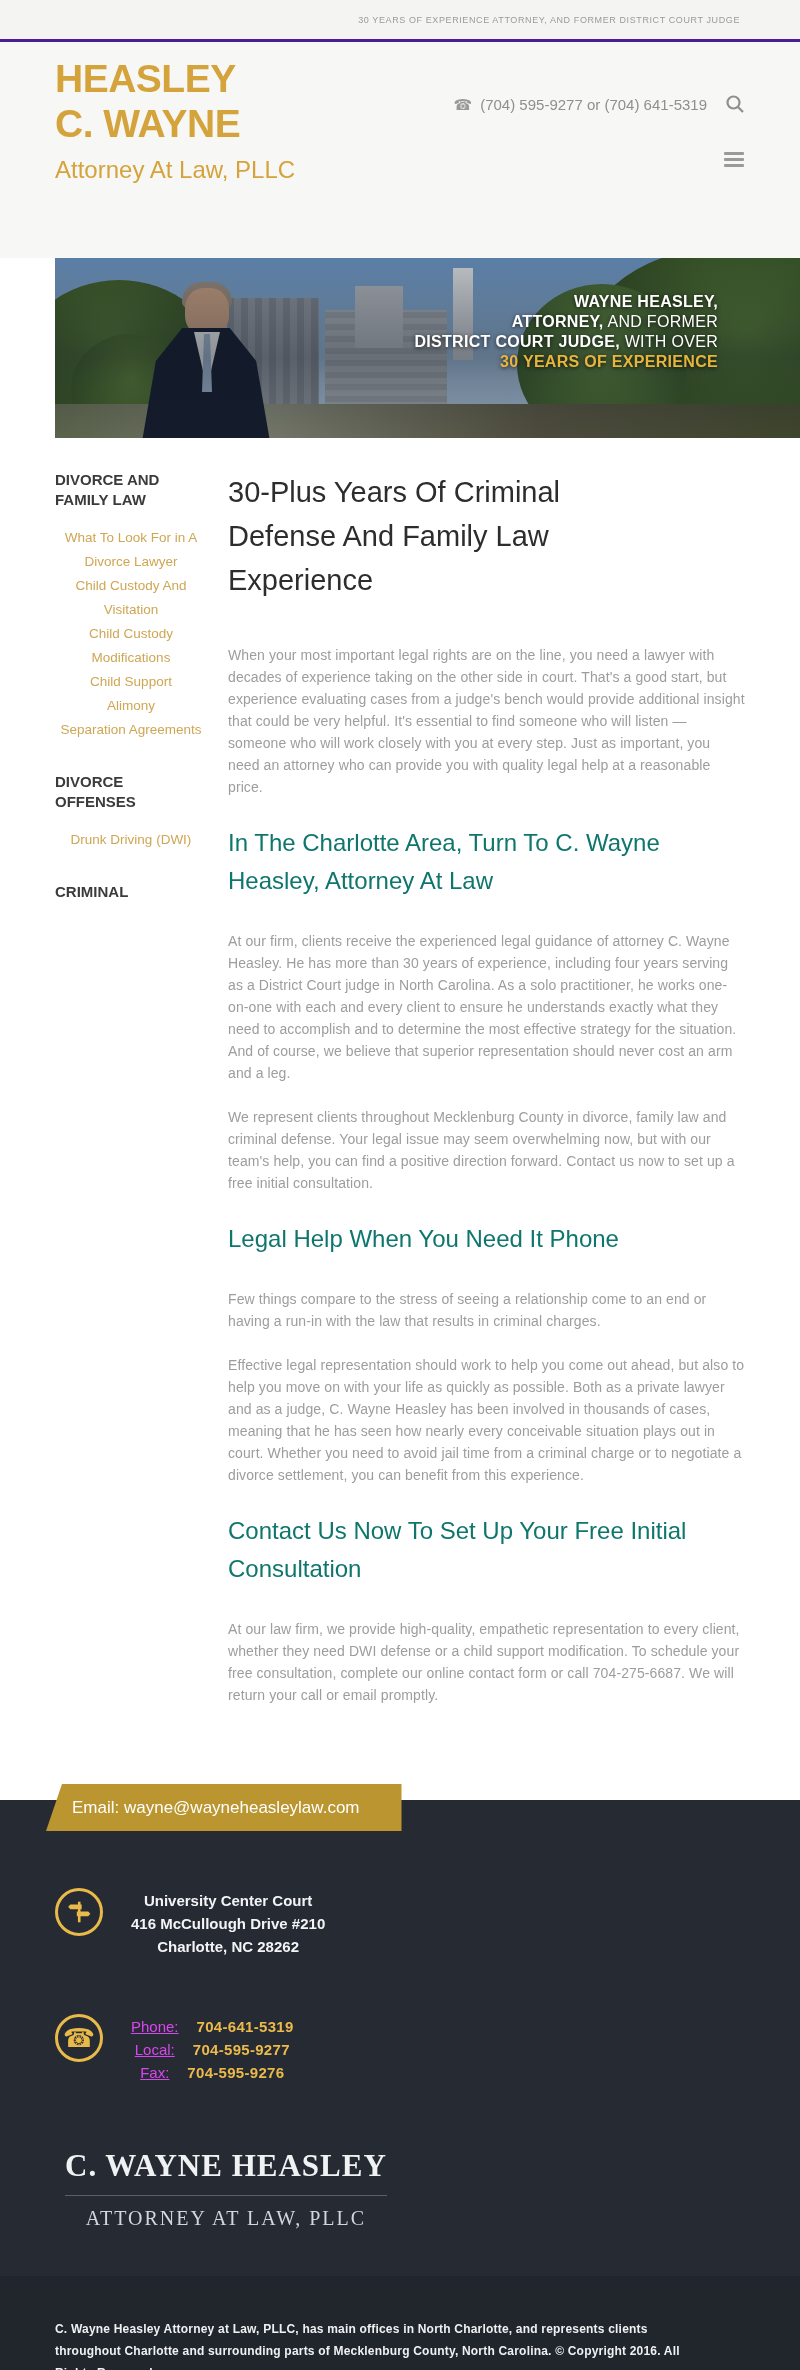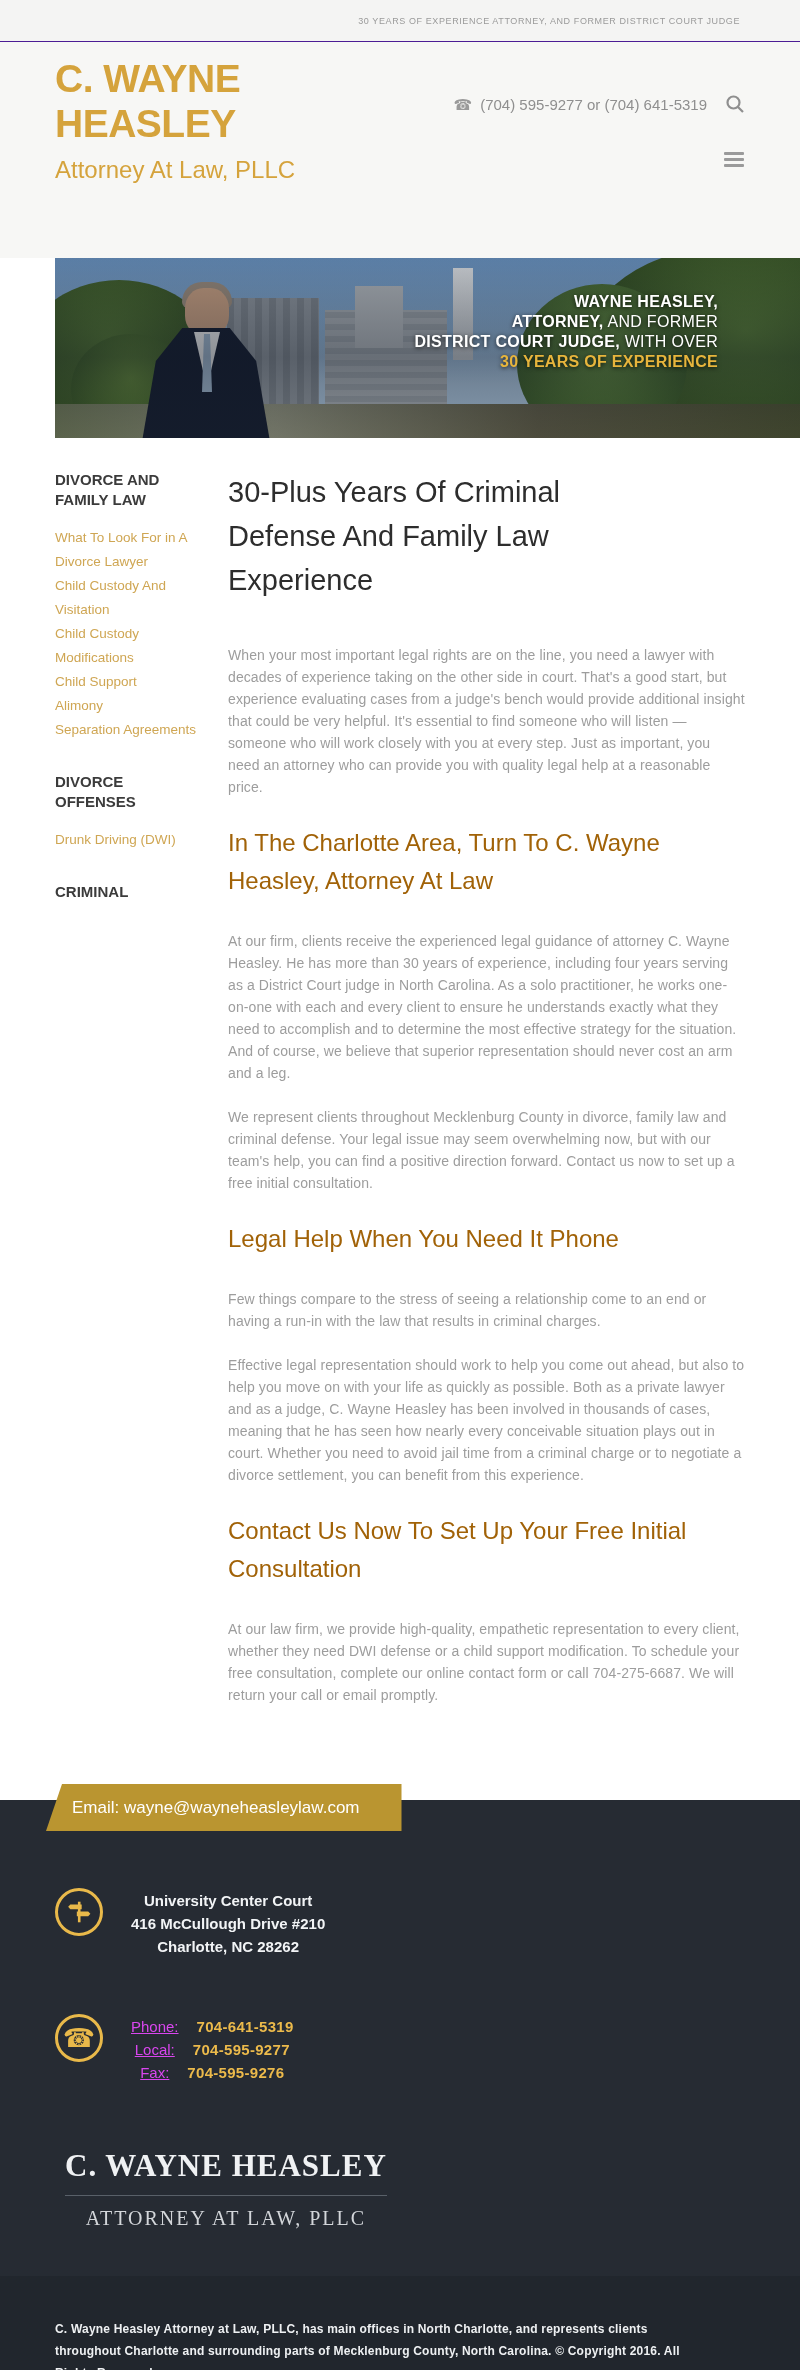"30 YEARS OF EXPERIENCE ATTORNEY," .topbar { border-bottom: 1px solid #4c1d95 -> 3px solid #4c1d95 }
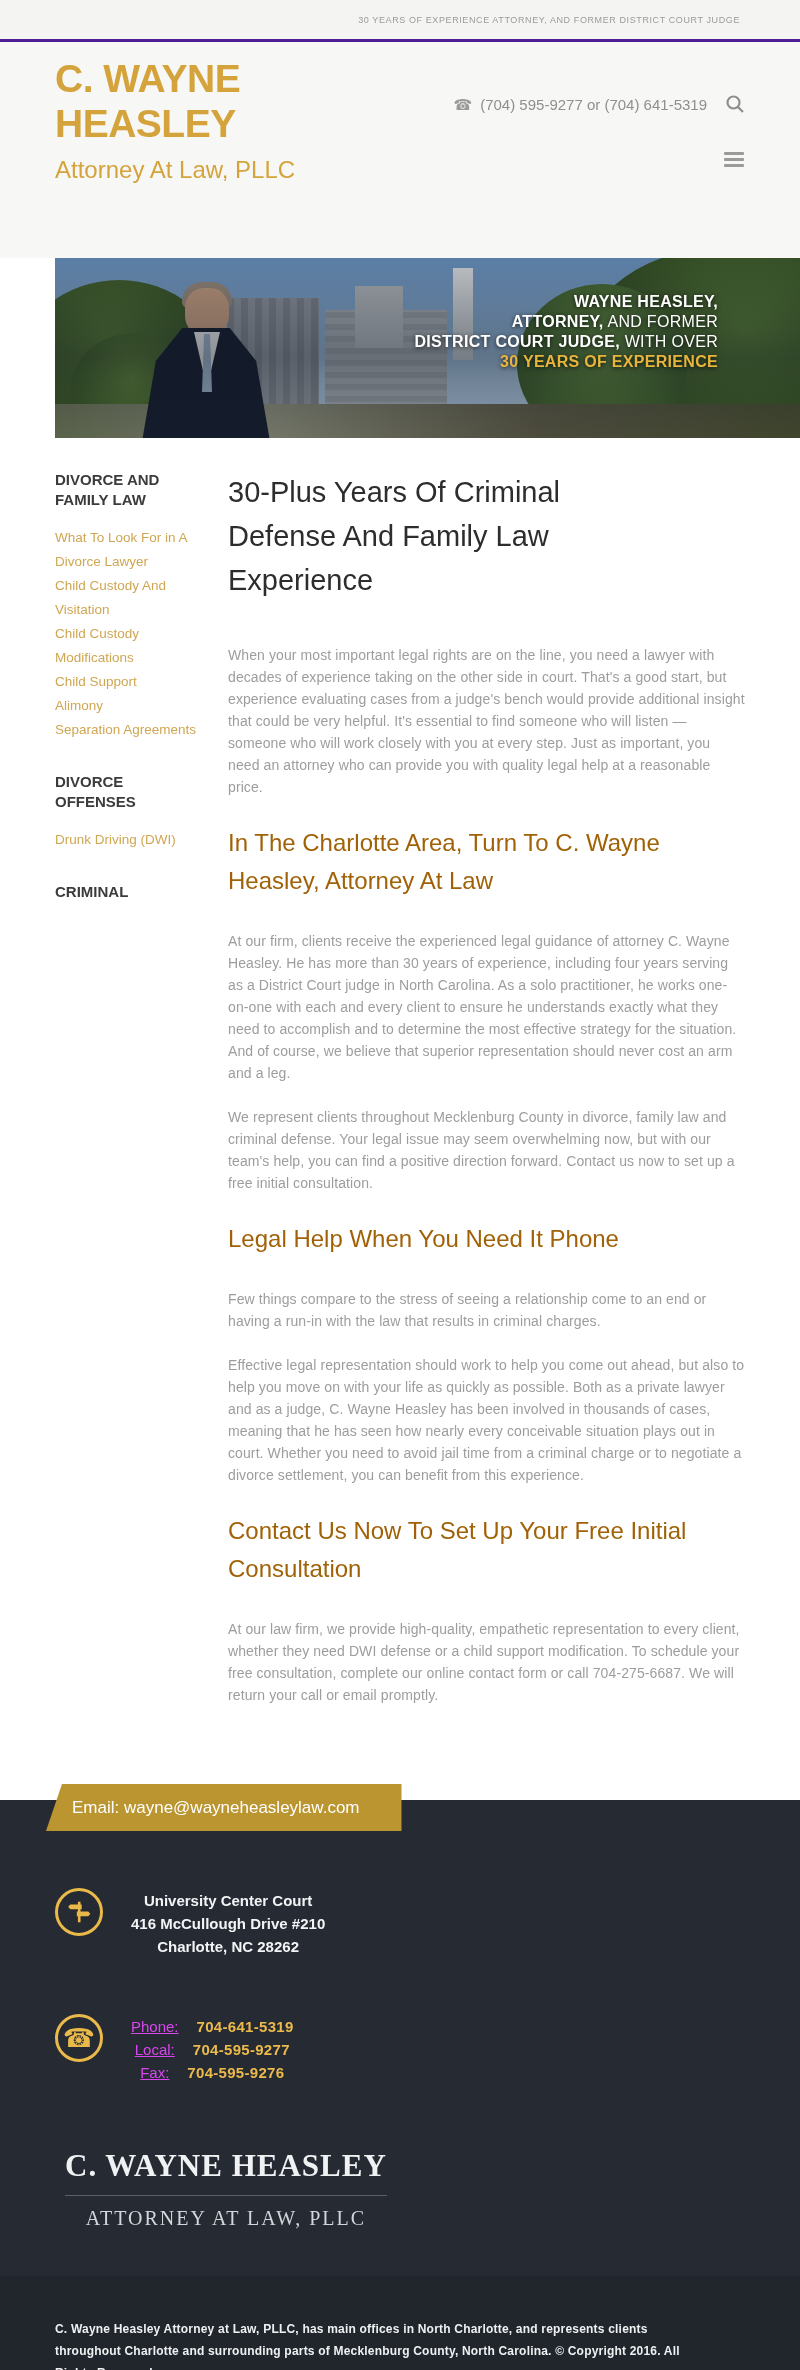"C. WAYNE" div.logo-name { order: before "HEASLEY" -> after "HEASLEY" }
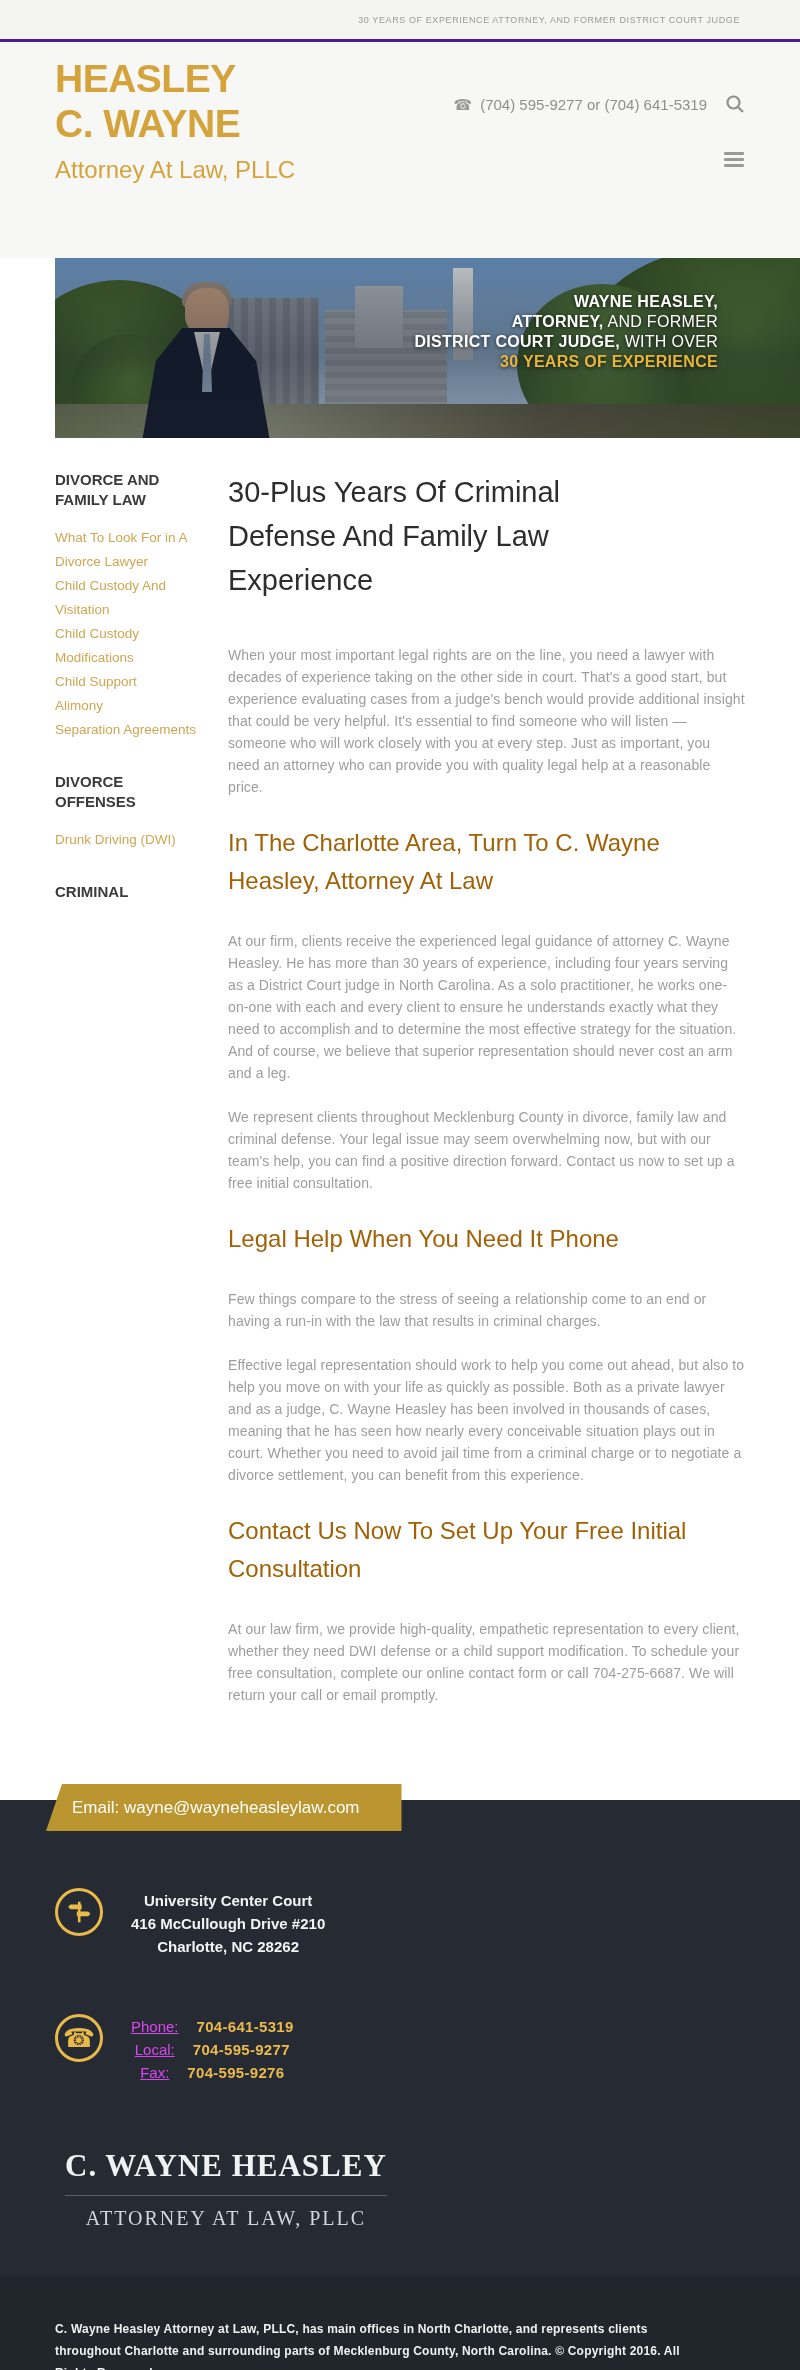"What To Look For in" .side-link { text-align: none -> center }
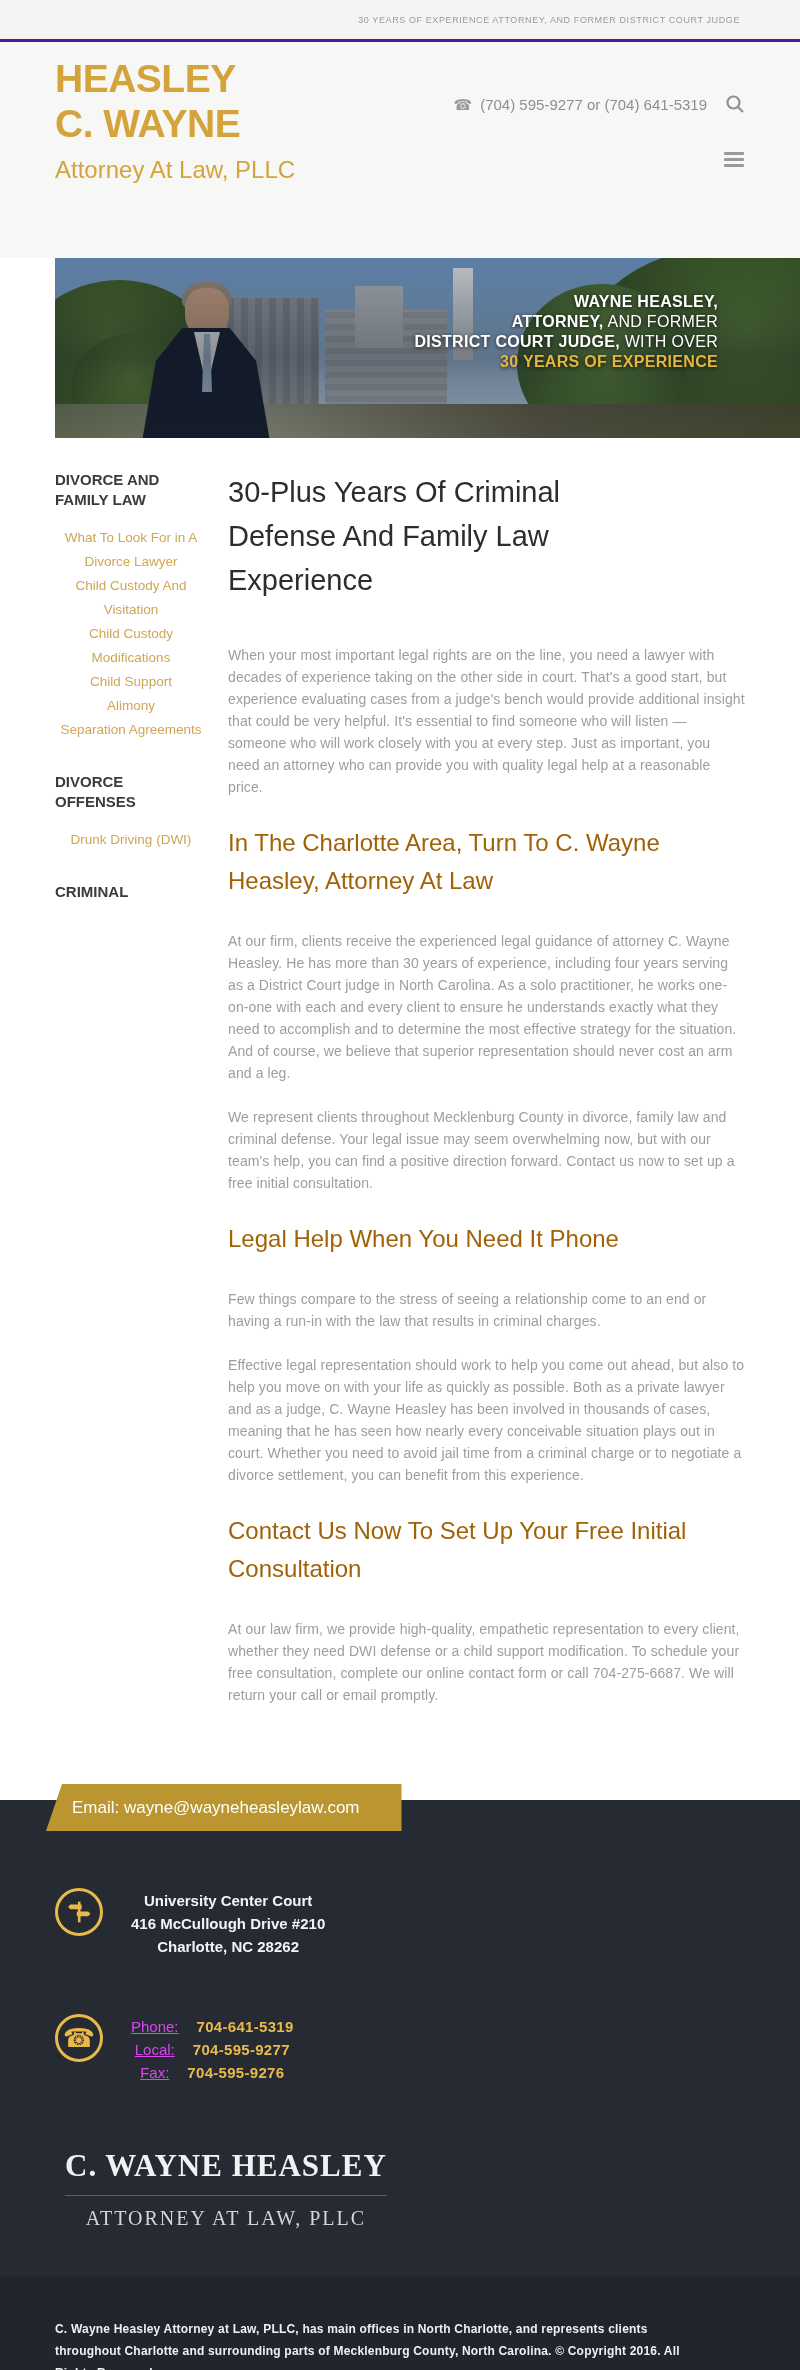"In The Charlotte Area, Turn" .main h2 { color: #a16207 -> #0f766e }
